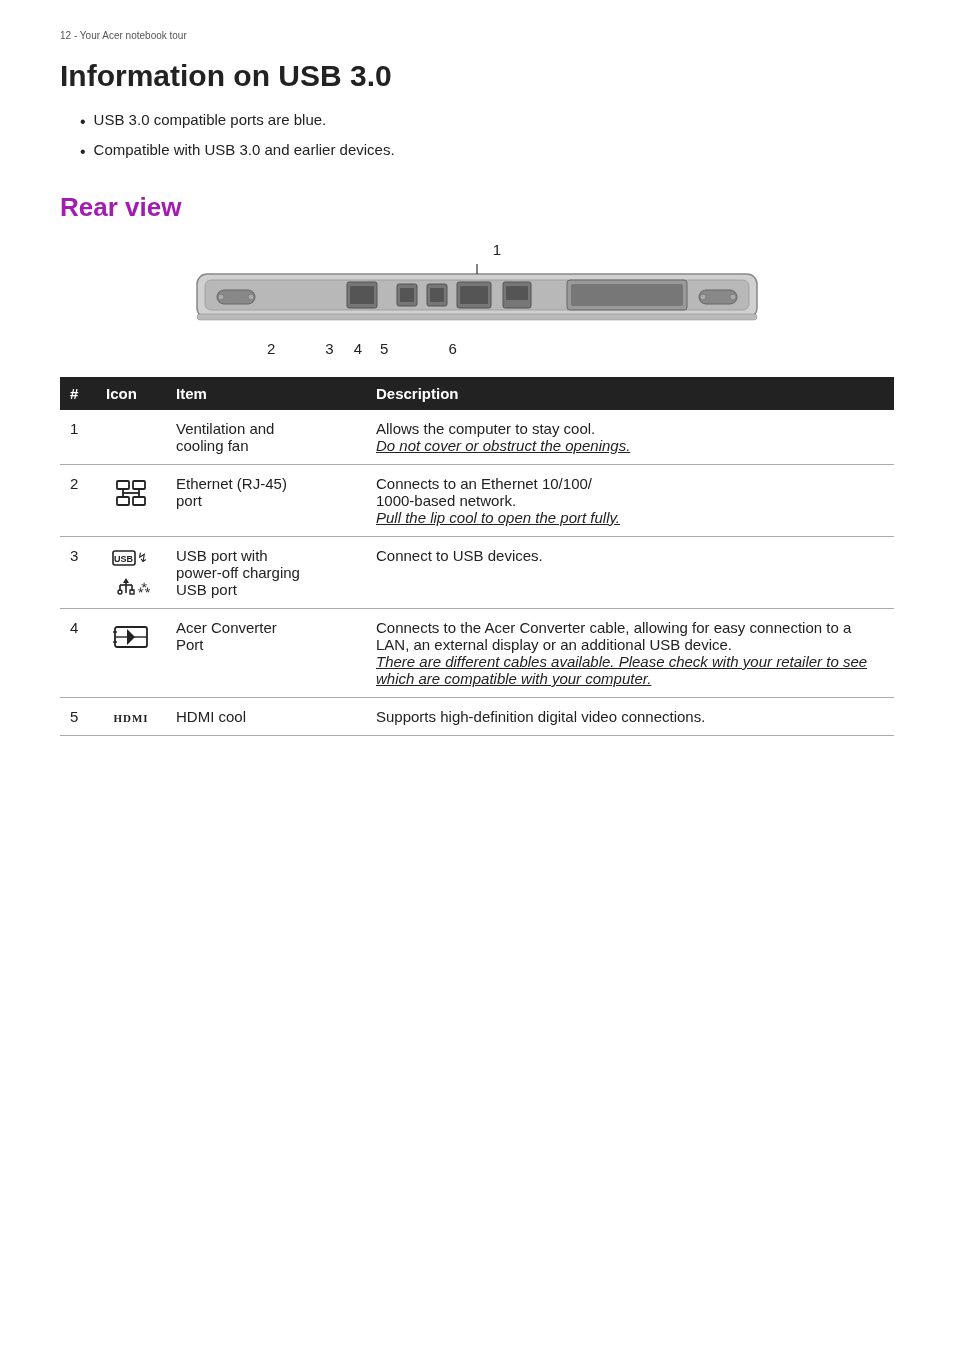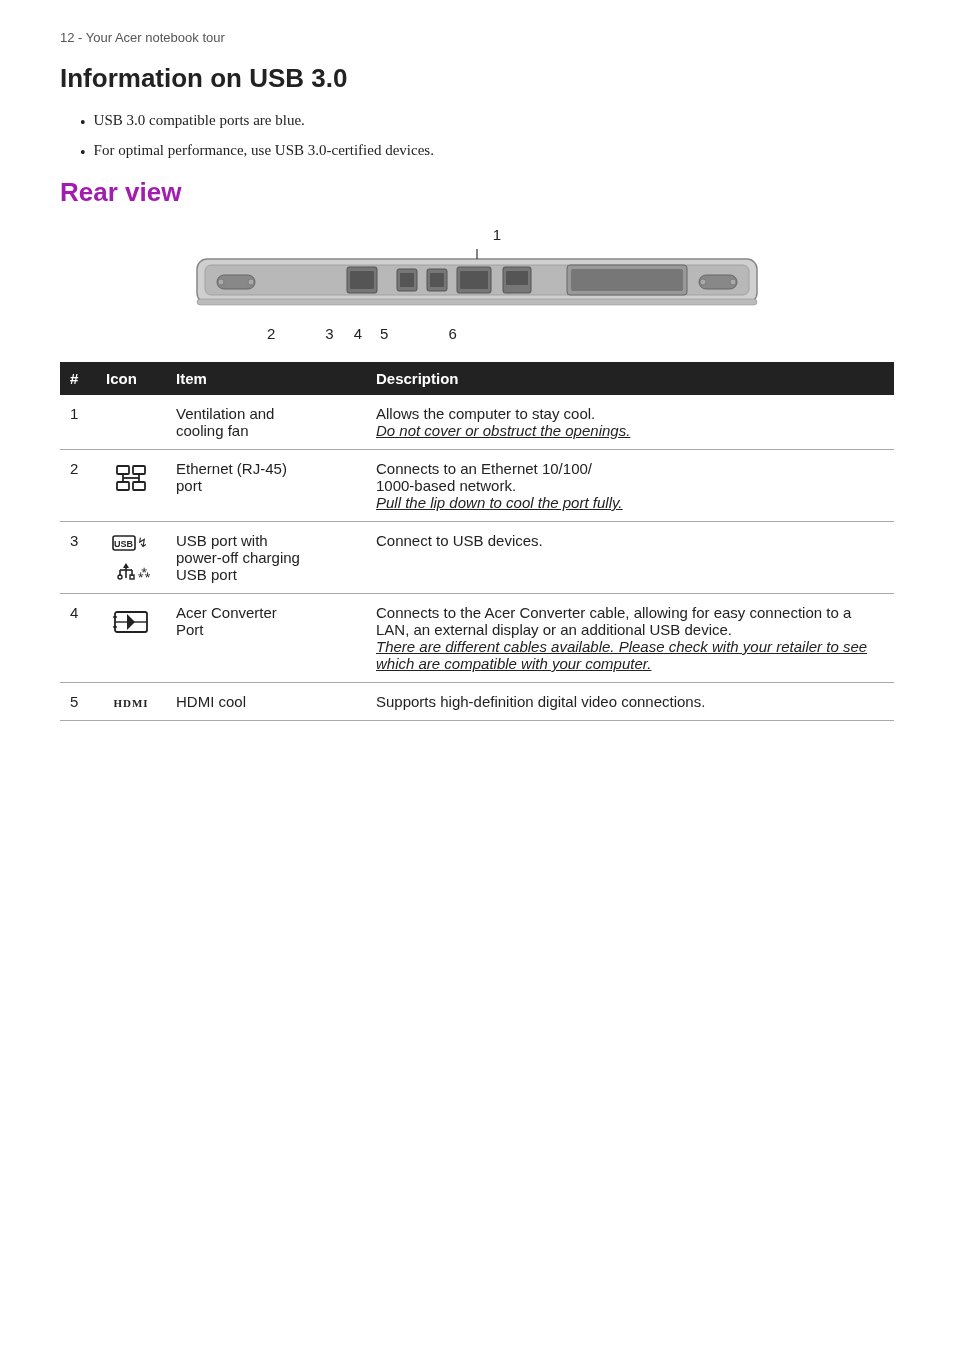"12 - Your Acer notebook" .page-label { font-size: 13px -> 10px }
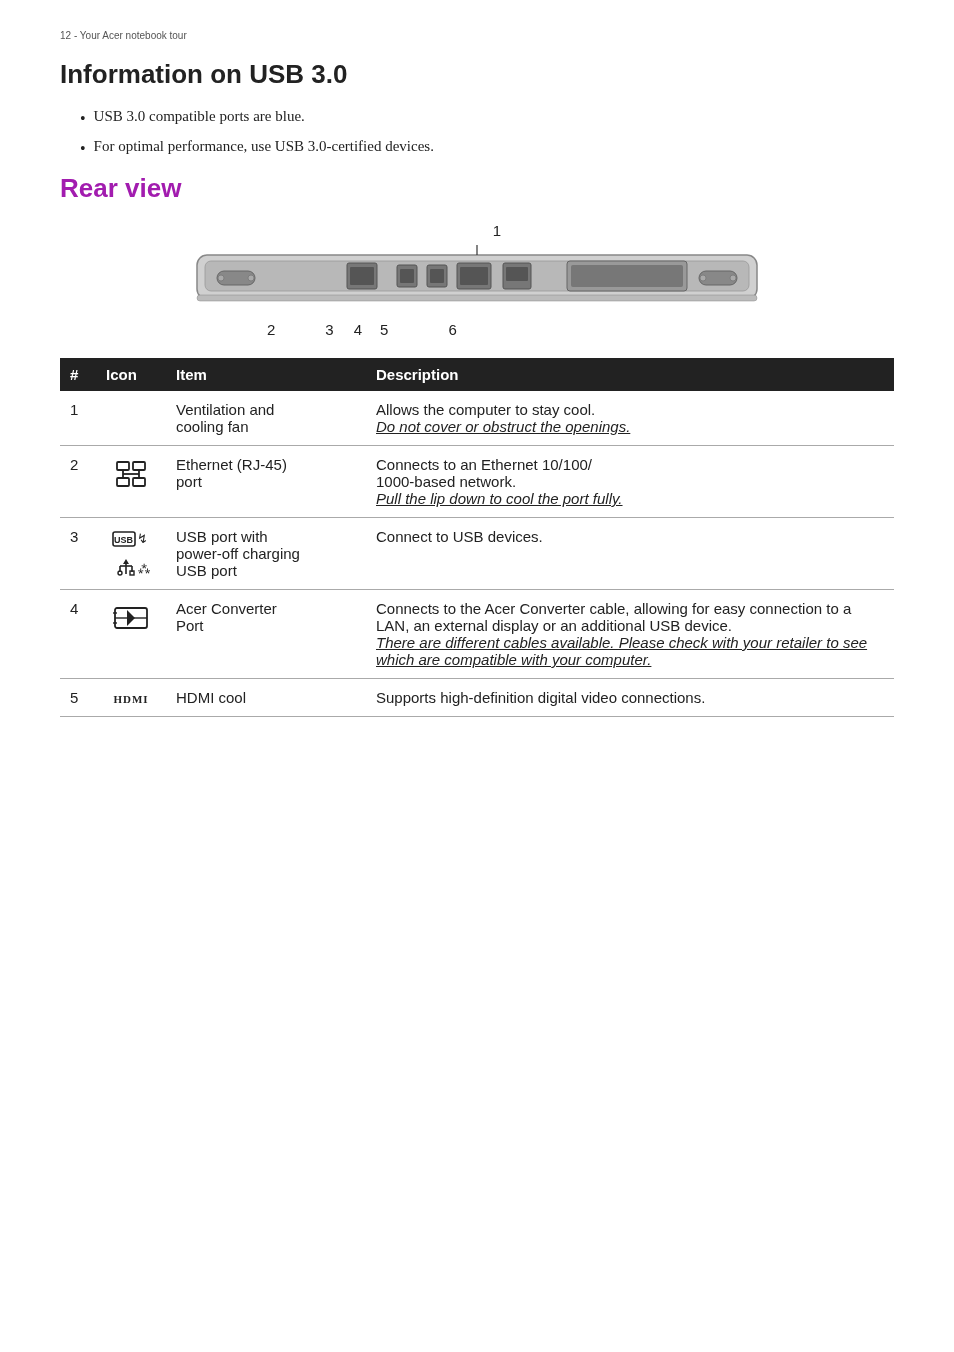"Information on USB 3.0" .section-title { font-size: 26px -> 30px }
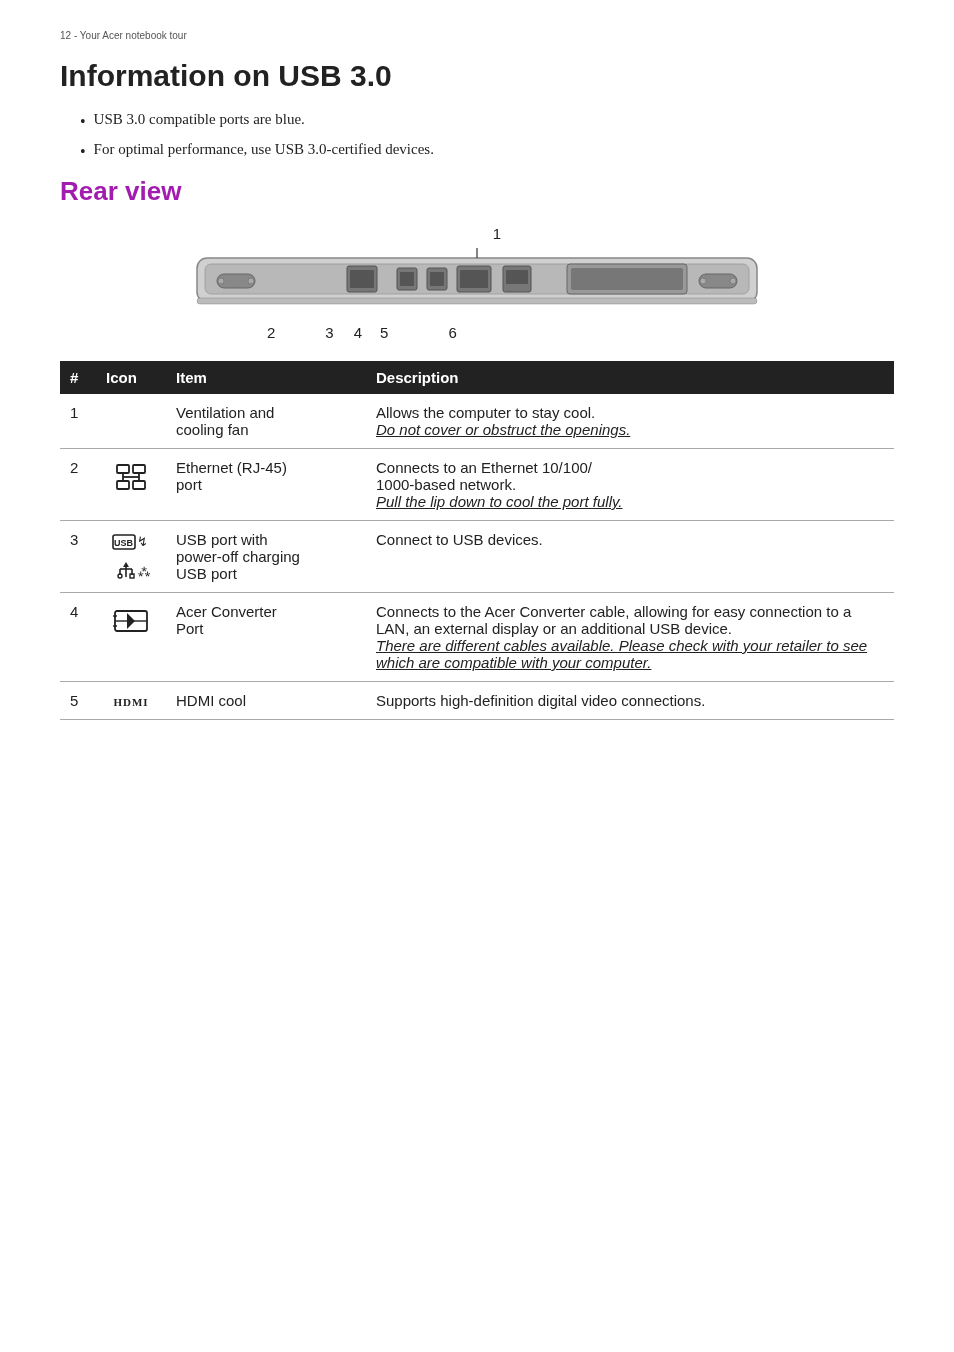"USB 3.0 compatible ports are" .bullet-list { font-family: Liberation Serif, serif -> none; margin-bottom: 12px -> 28px }
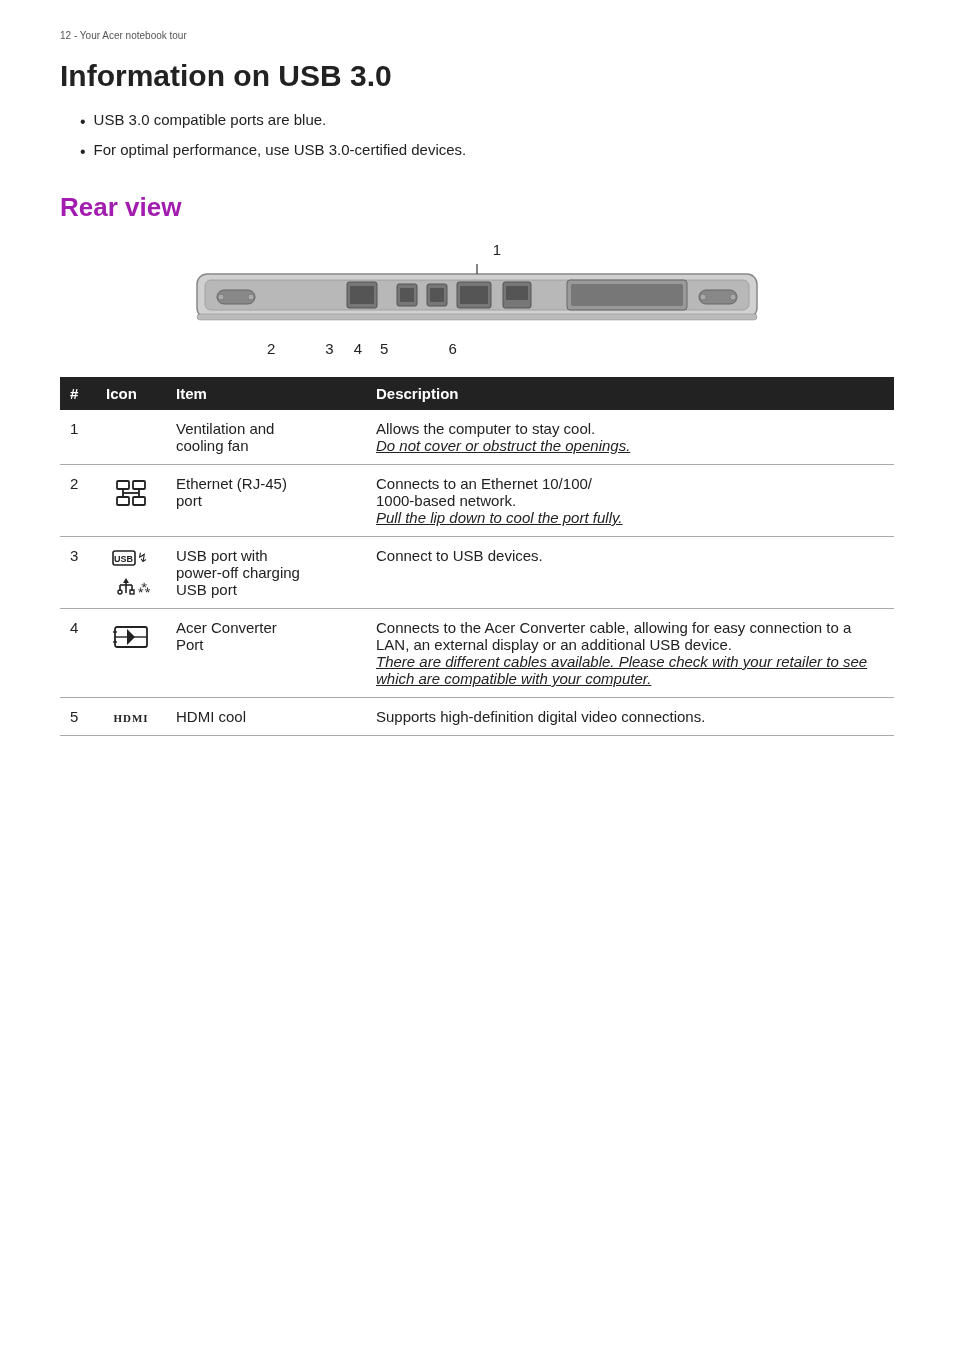"Compatible with USB 3.0 and" li { html: none -> <li> <span>Compatible with USB 3.0 and earlier devices.</span> </li> }
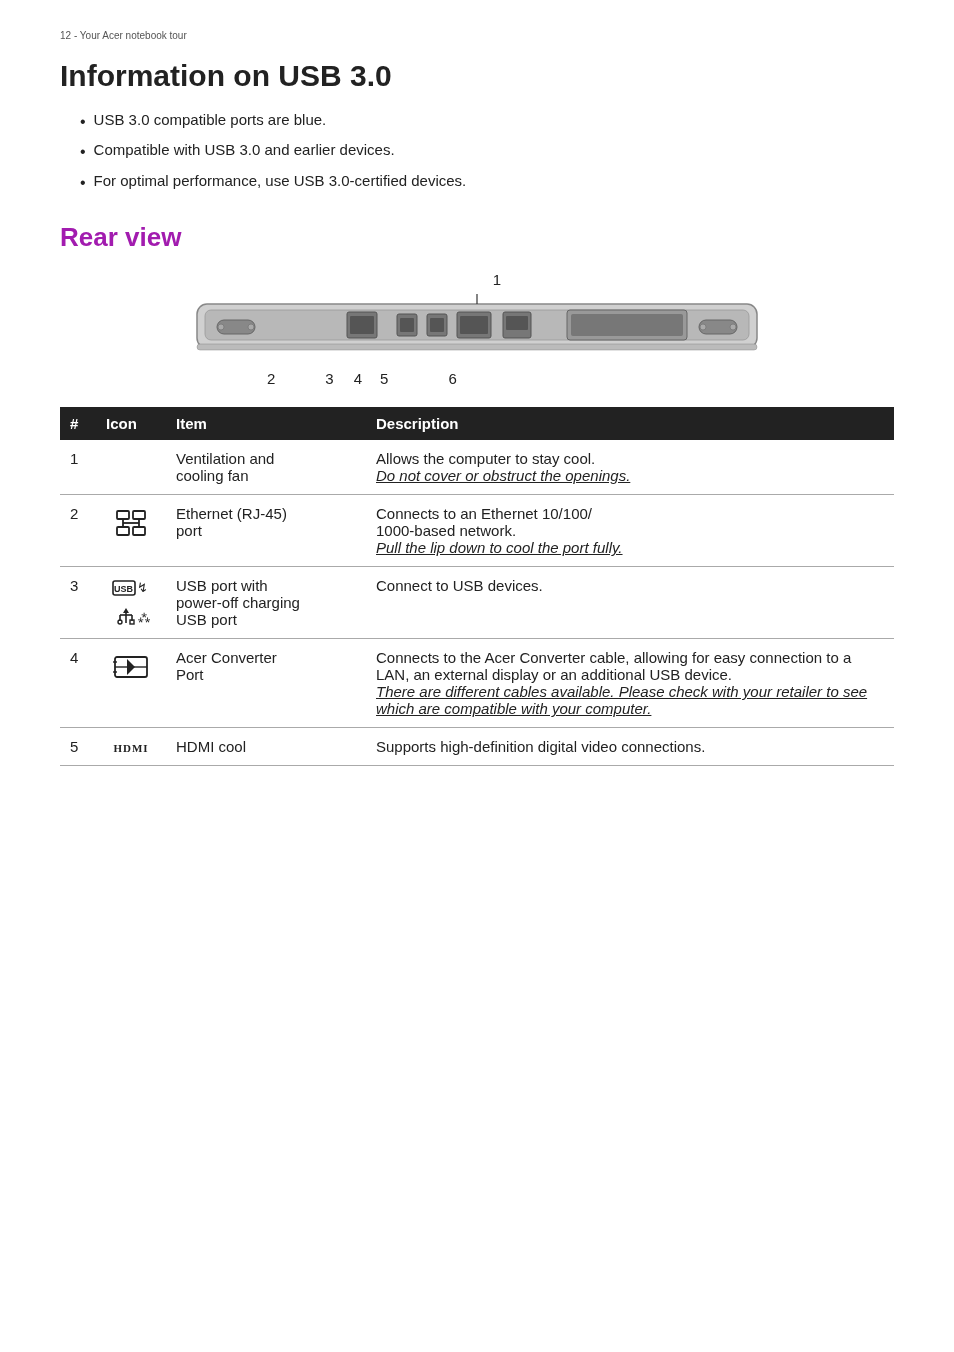"For optimal performance, use USB" li { html: <li> <span>For optimal performance, use USB 3.0-certified devices.</span> </li> -> none }
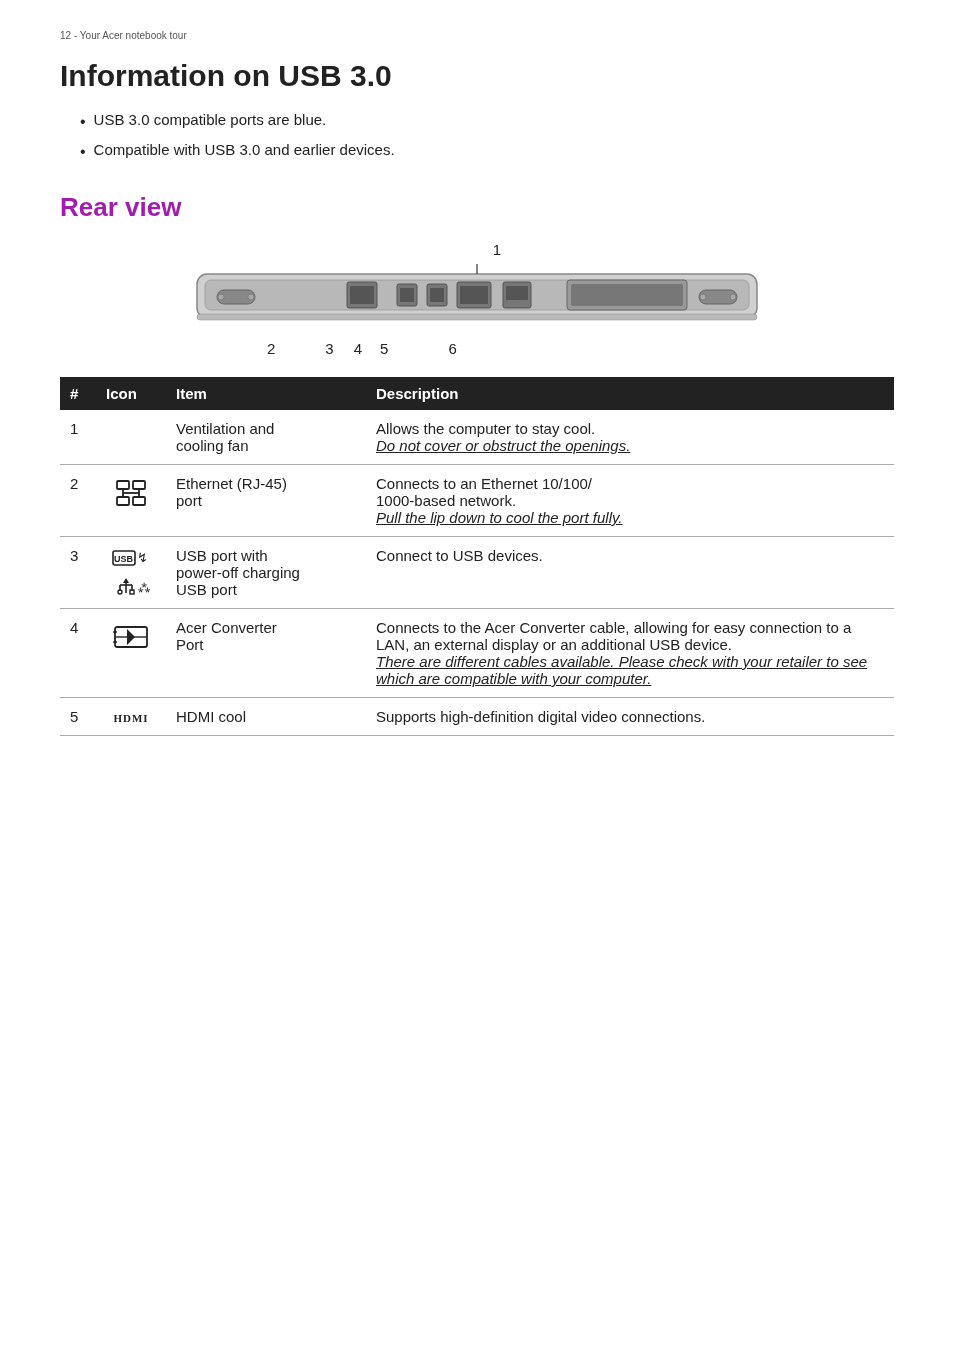"Pull the lip down to" span.italic { text: down to cool -> cool to open }
